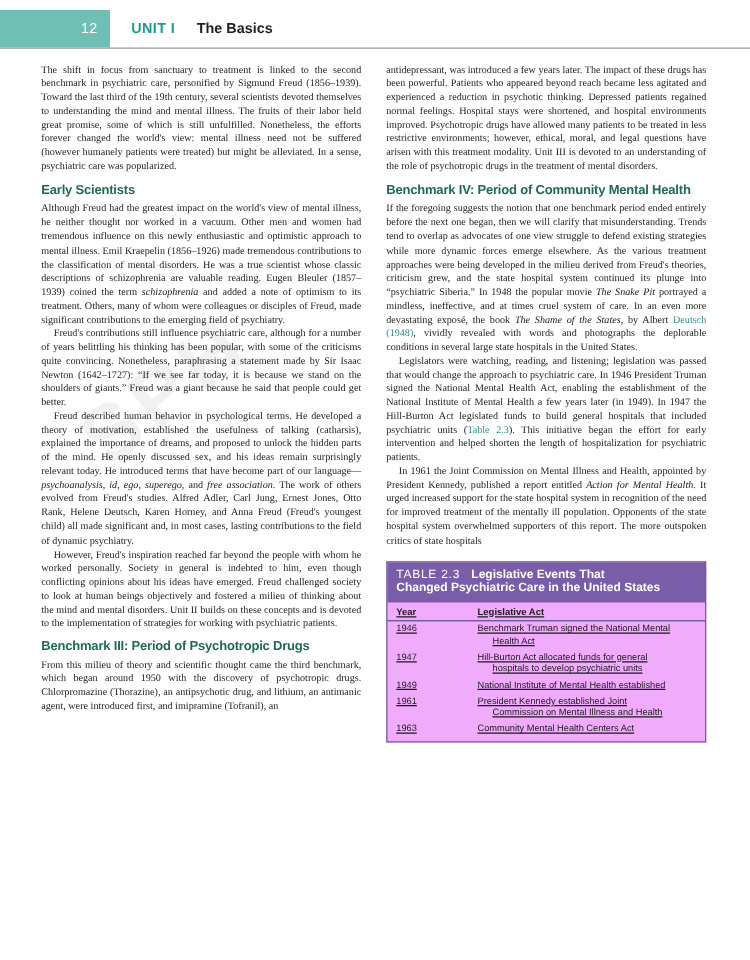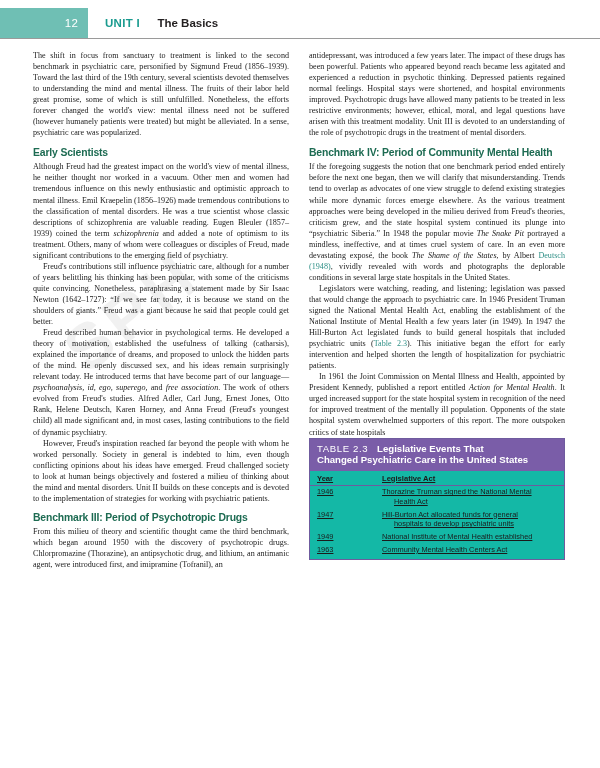"TABLE 2.3 Legislative Events That" .table-box { background: #14b8a6 -> #f0abfc; margin-top: 0 -> 11px }
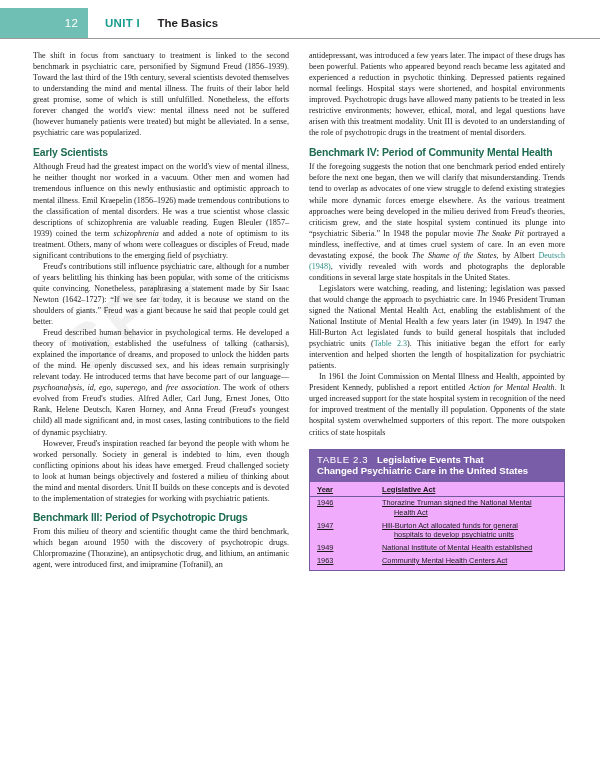"Thorazine Truman signed the National" span { text: Thorazine -> Benchmark }
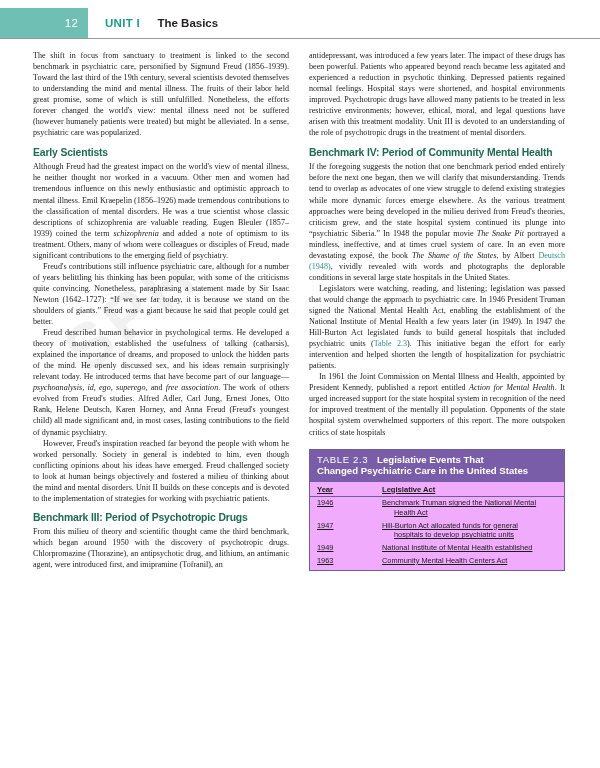"1961" tr { html: none -> <tr> <td>1961</td> <td><span>President Kennedy established Joint</span><span>Commission on Mental Illness and Health</span></td> </tr> }
